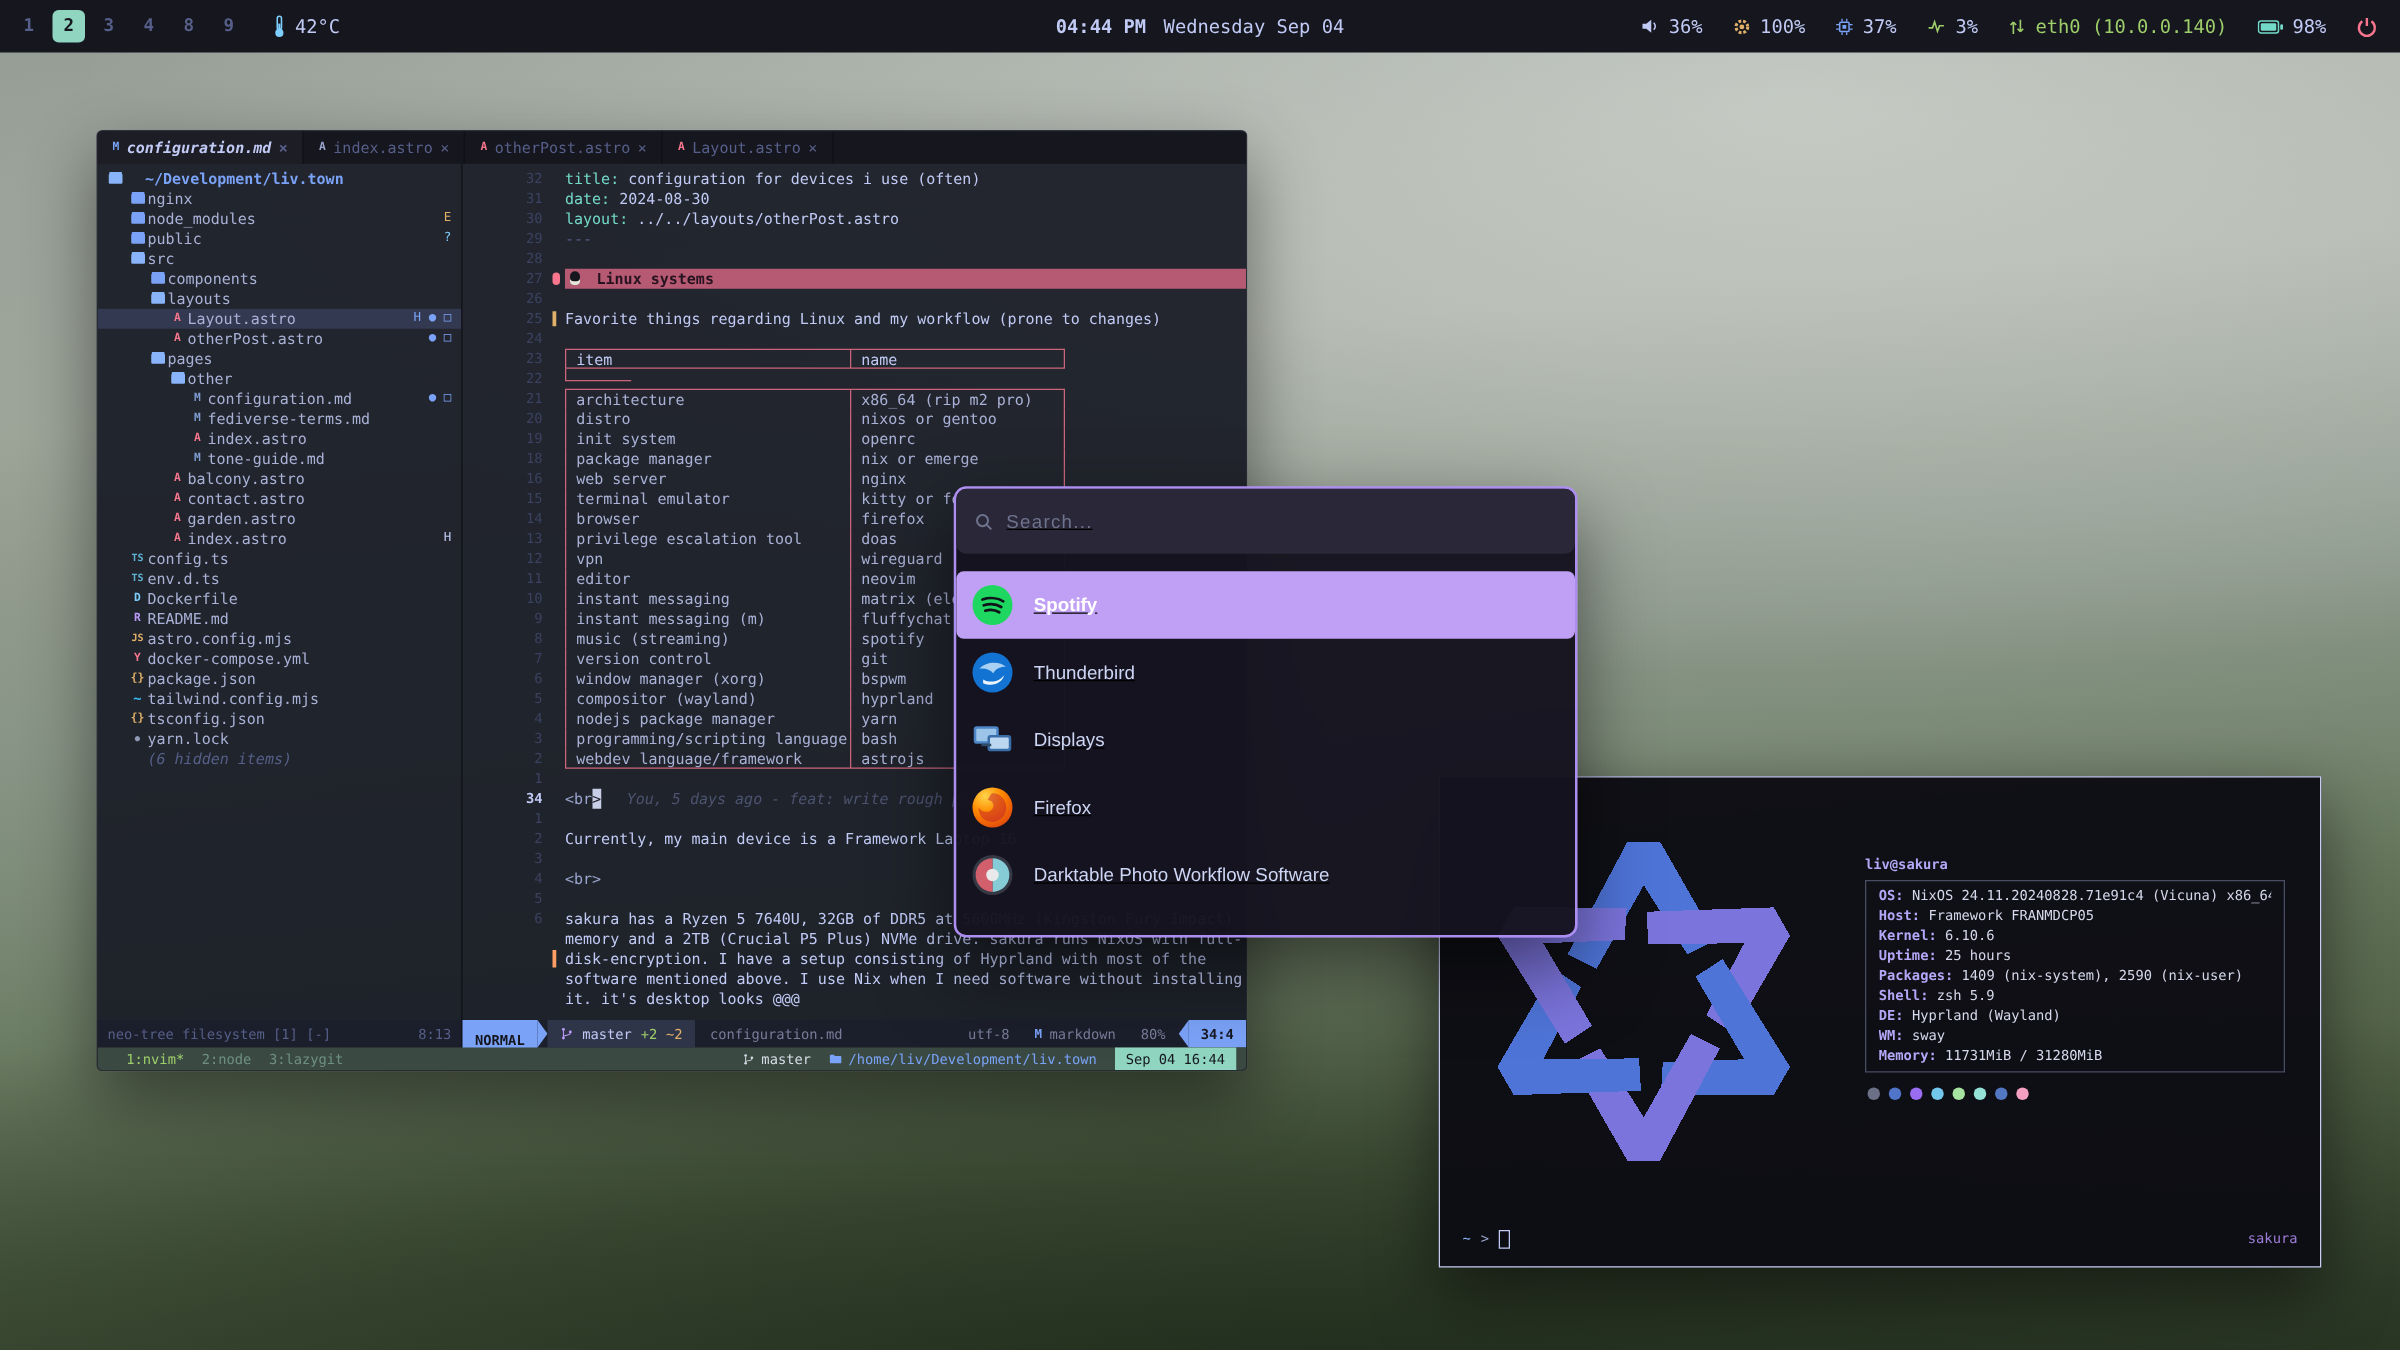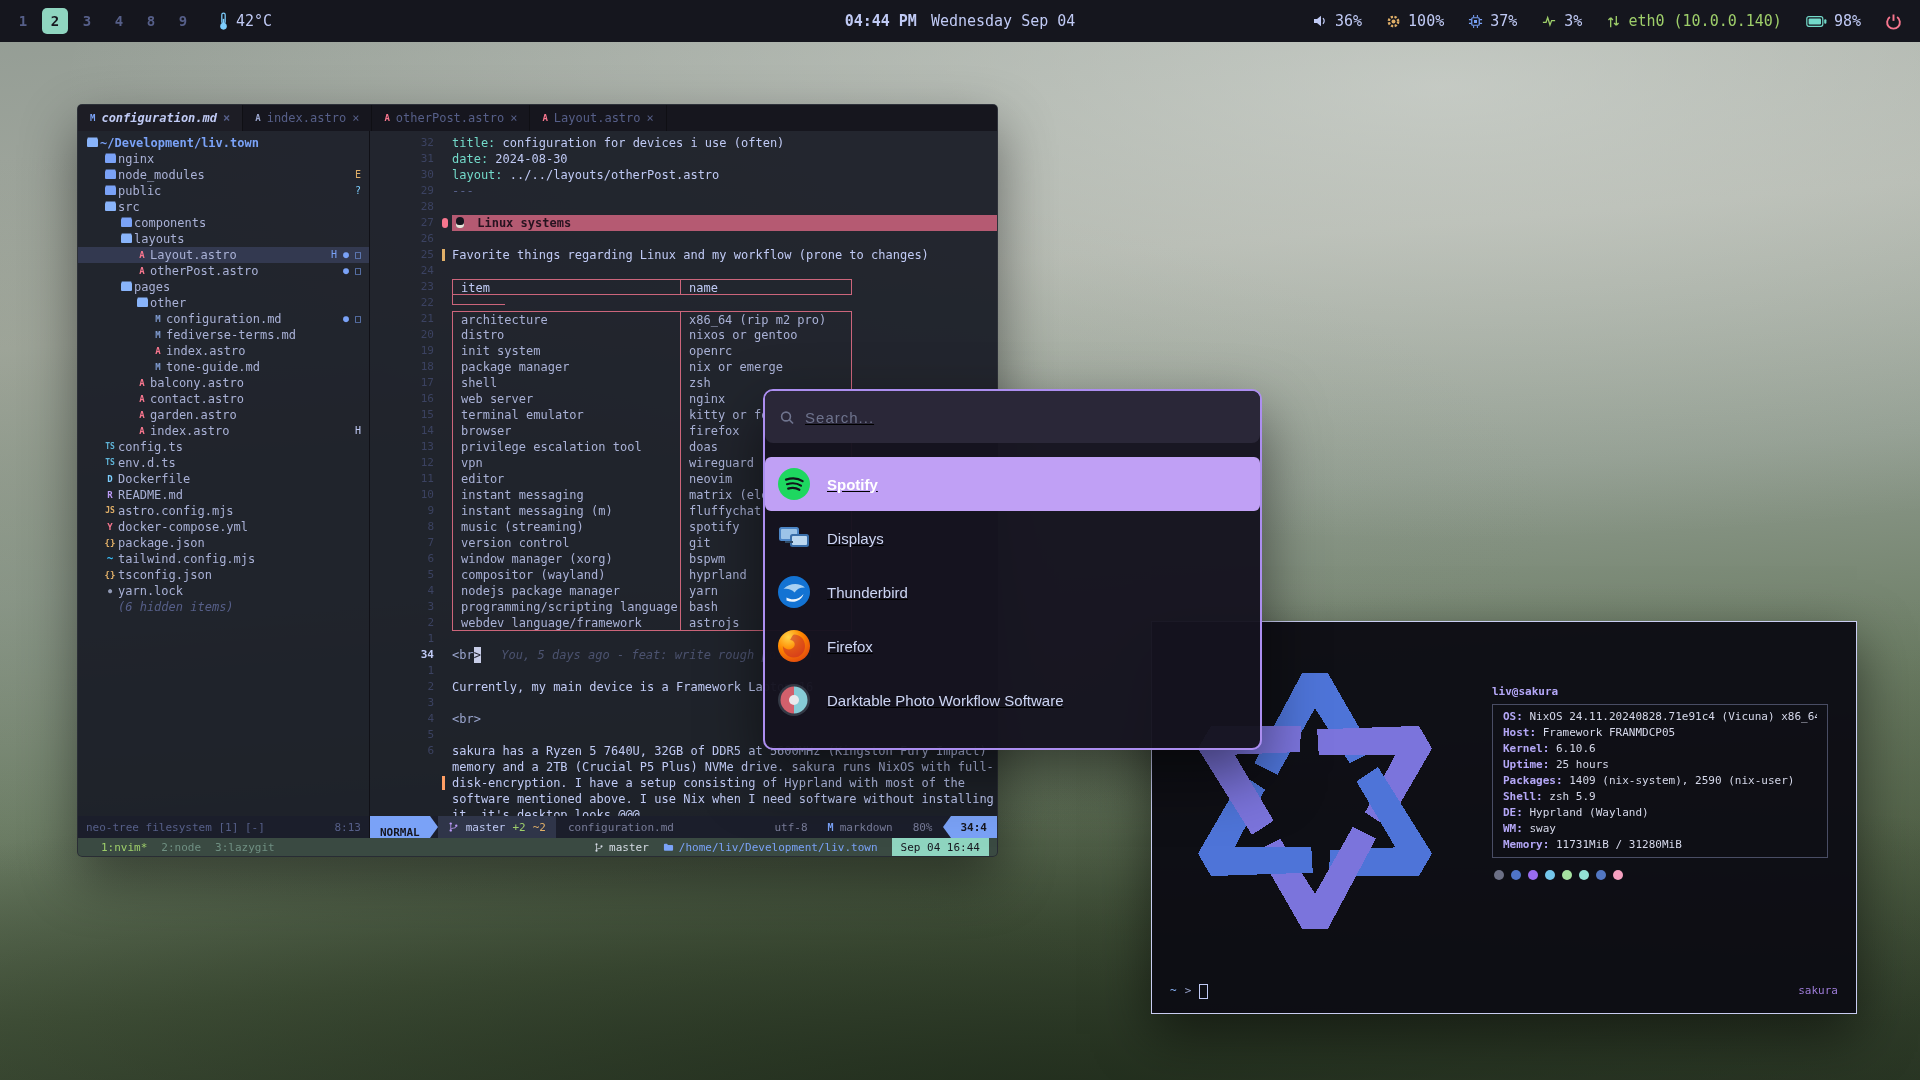"~/Development/liv.town" .d0 { gap: none -> 16px }
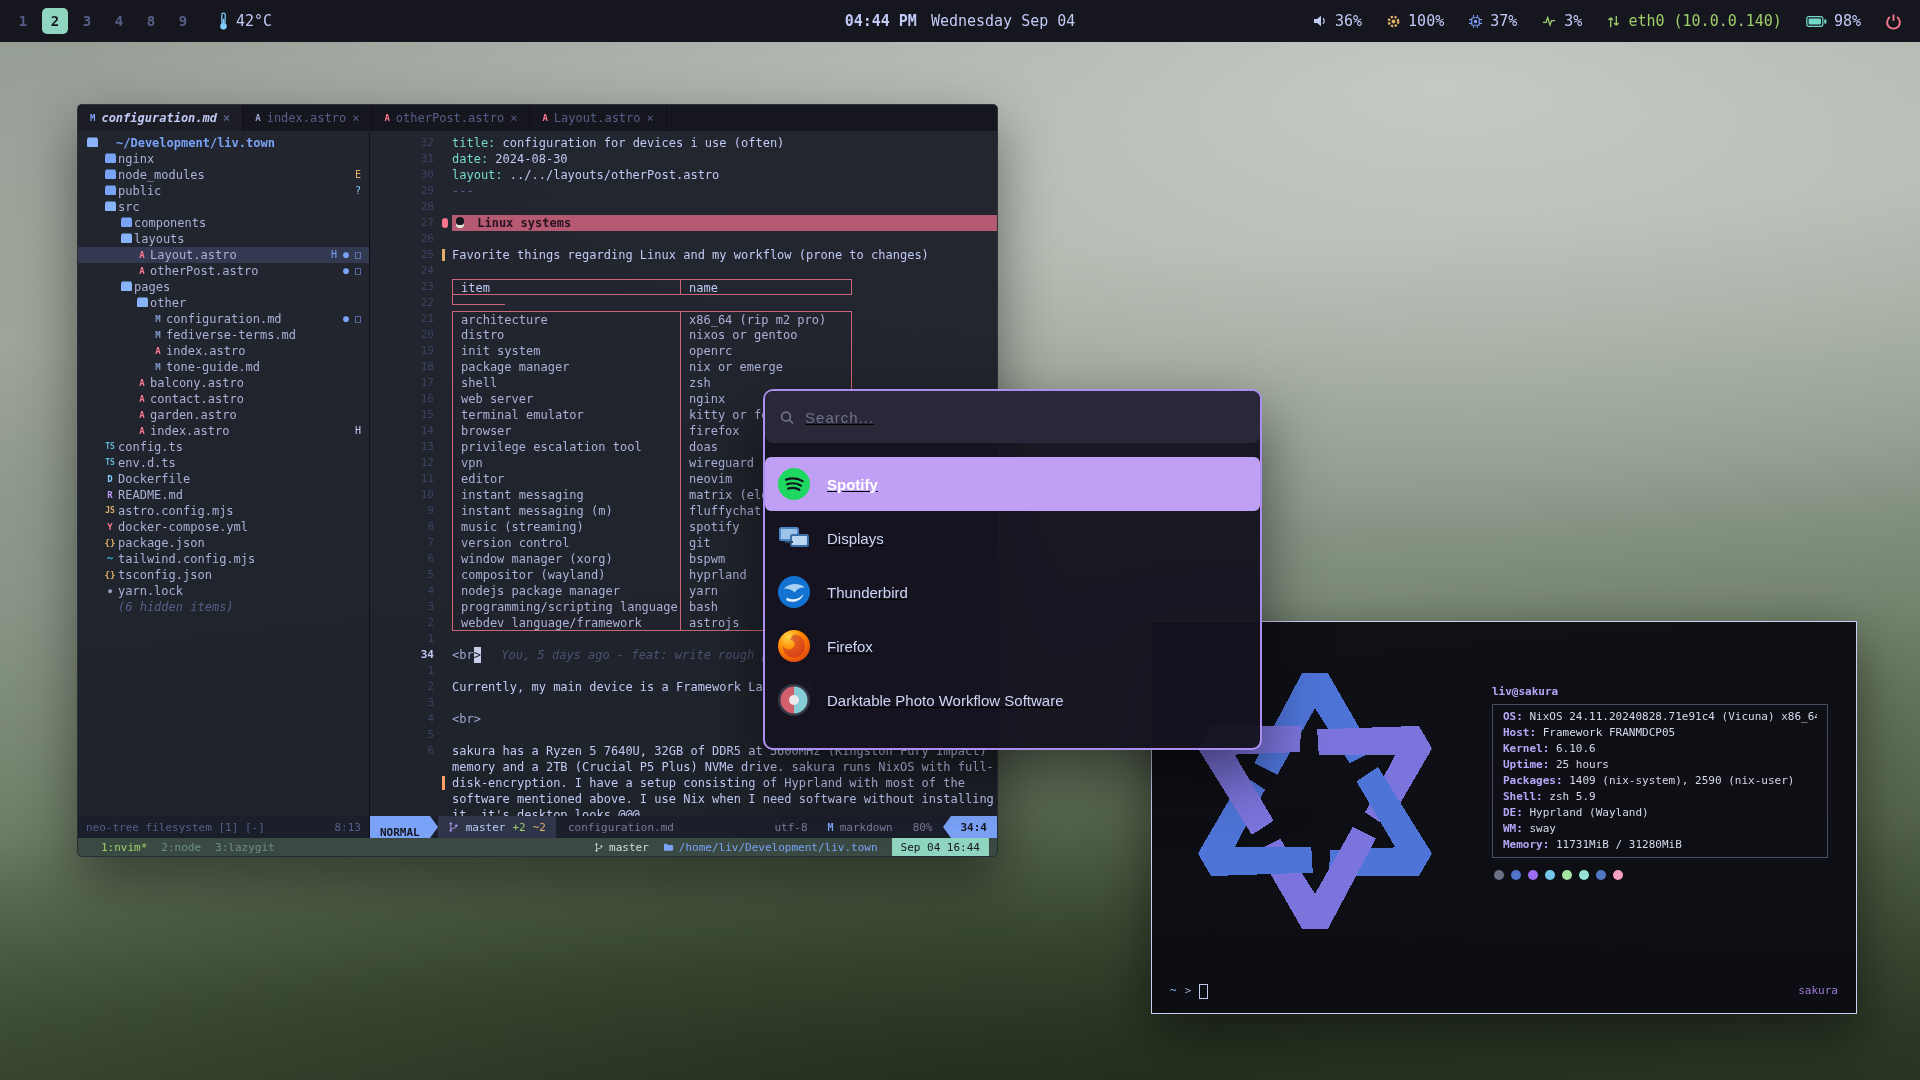"17" div.eline { html: <div> <span>17</span> <span></span> <span>shell</span> <span>zsh</span> </div> -> none }
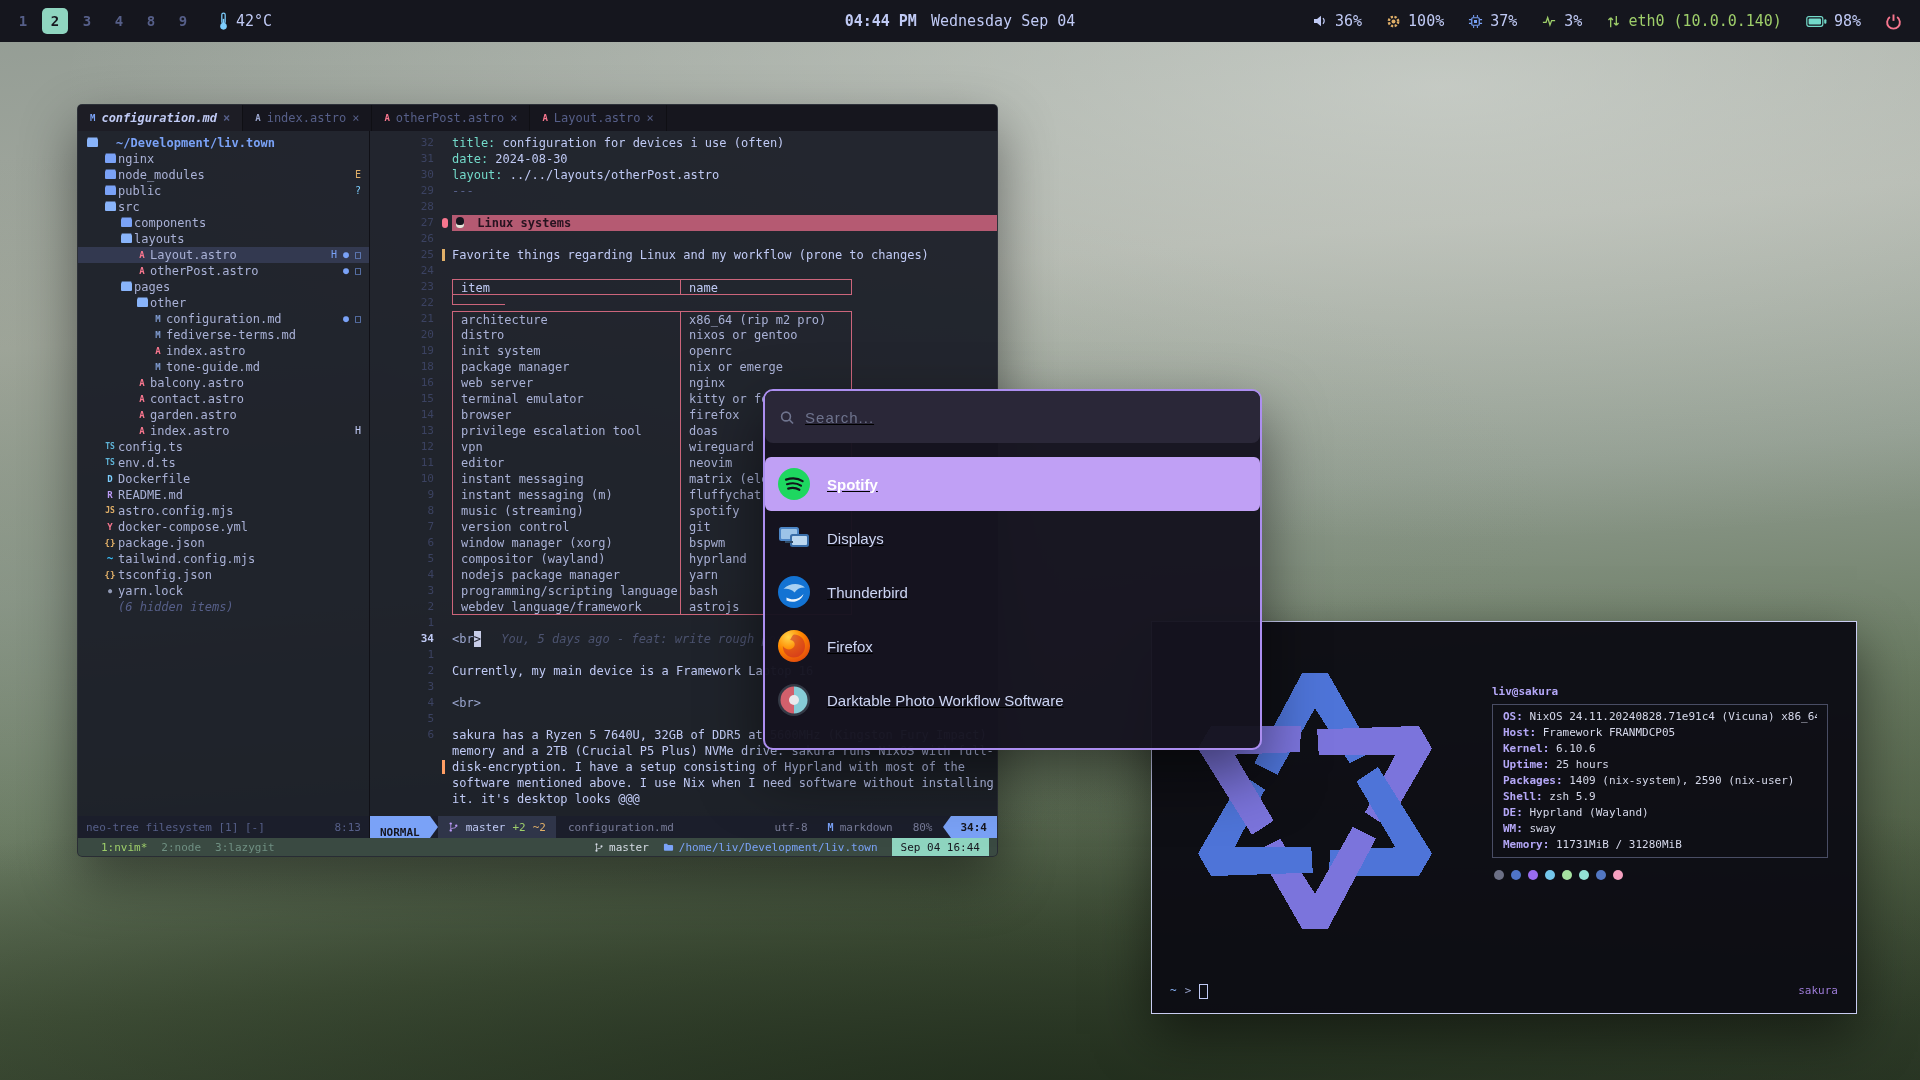"Displays" div.lrow { order: before "Thunderbird" -> after "Thunderbird" }
